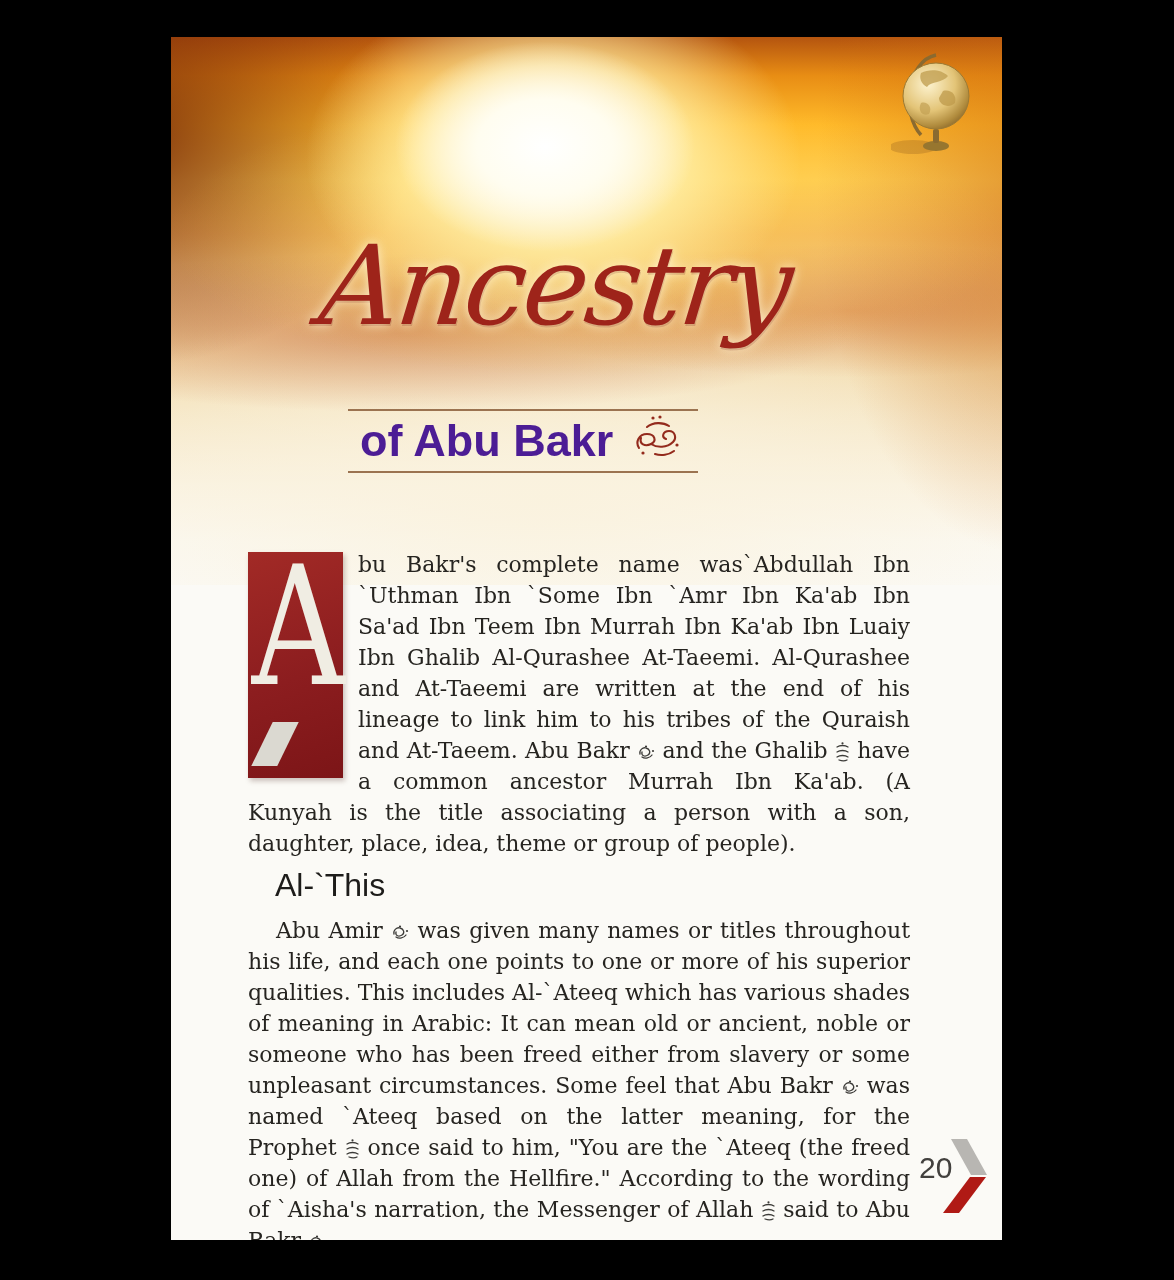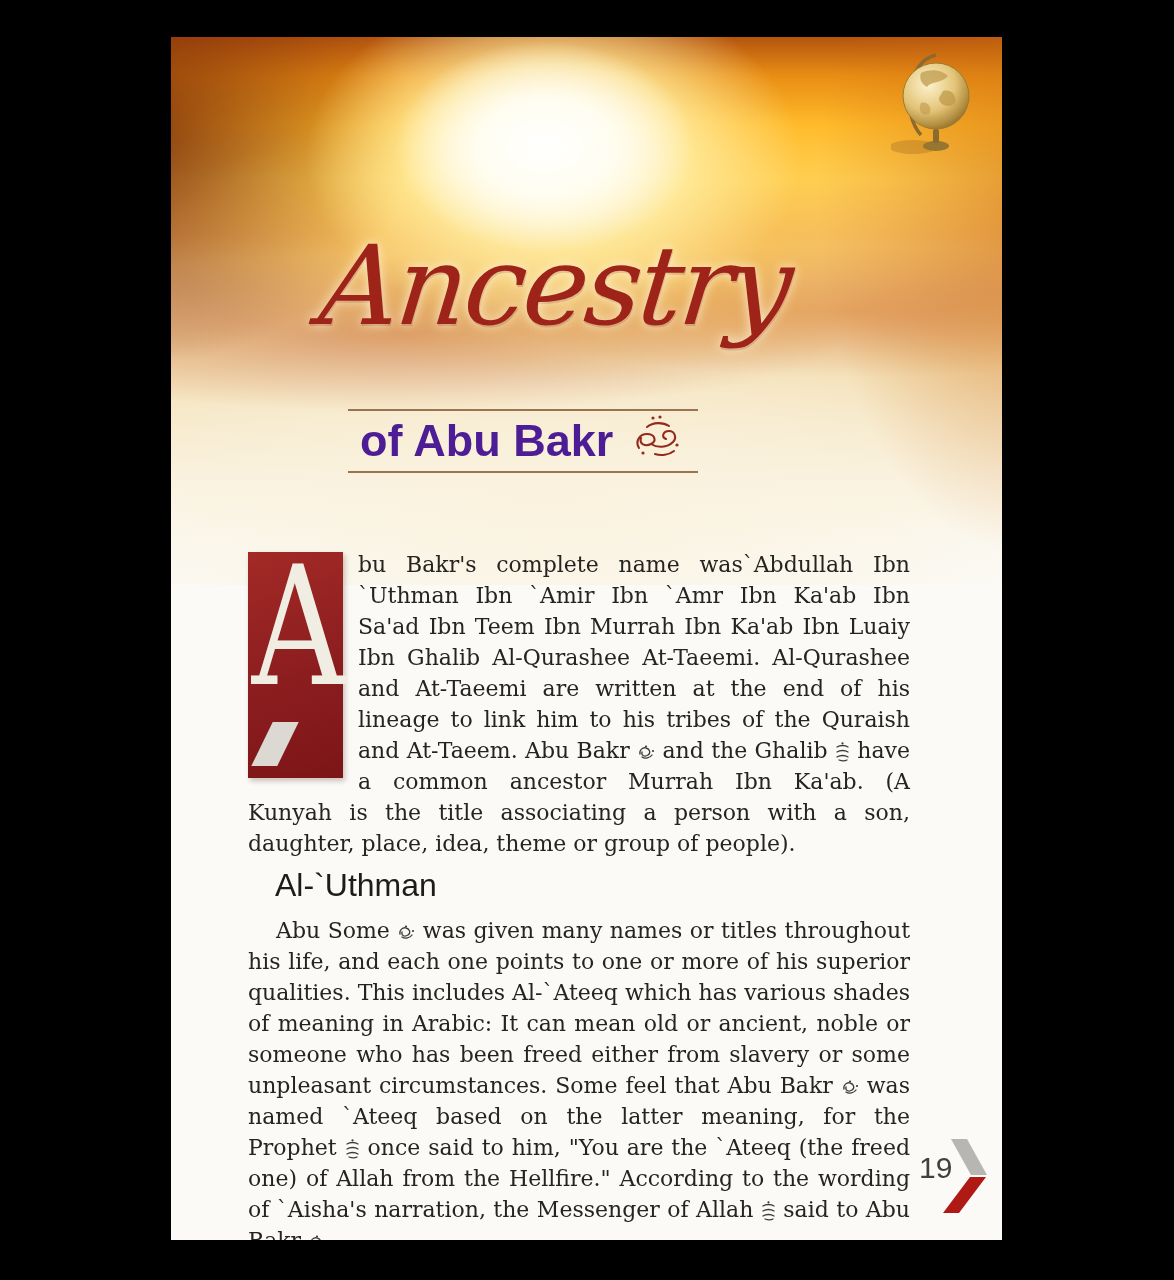"bu Bakr's complete name was`Abdullah" span { text: Amir -> Some }
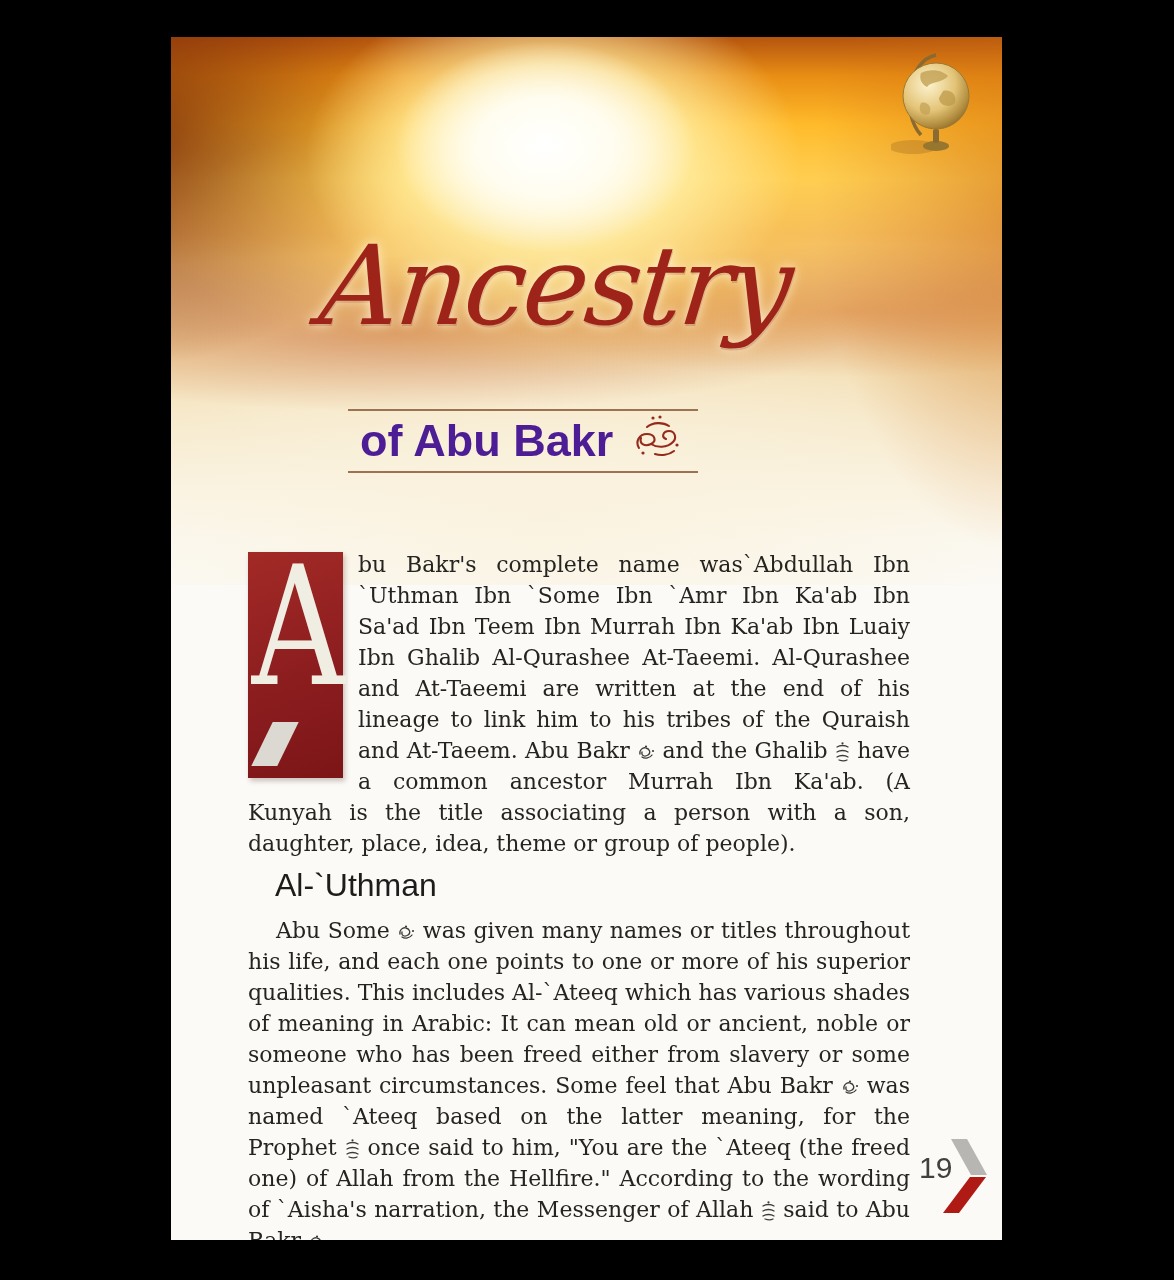"Al-`Uthman" div.heading { text: Uthman -> This }
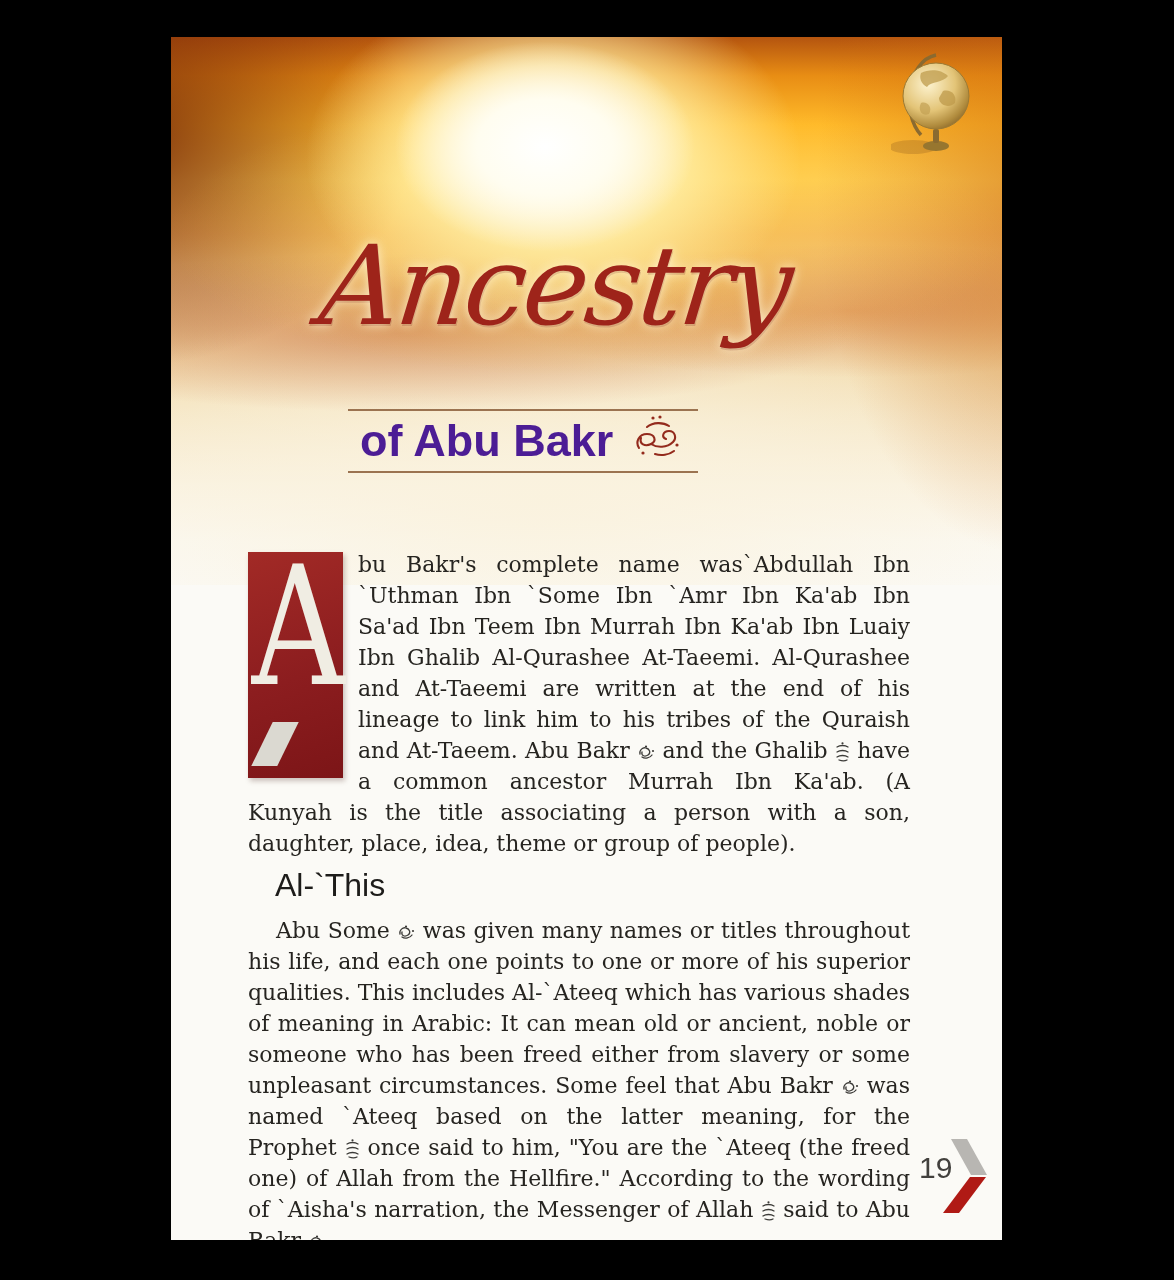"Abu Some" span { text: Some -> Amir }
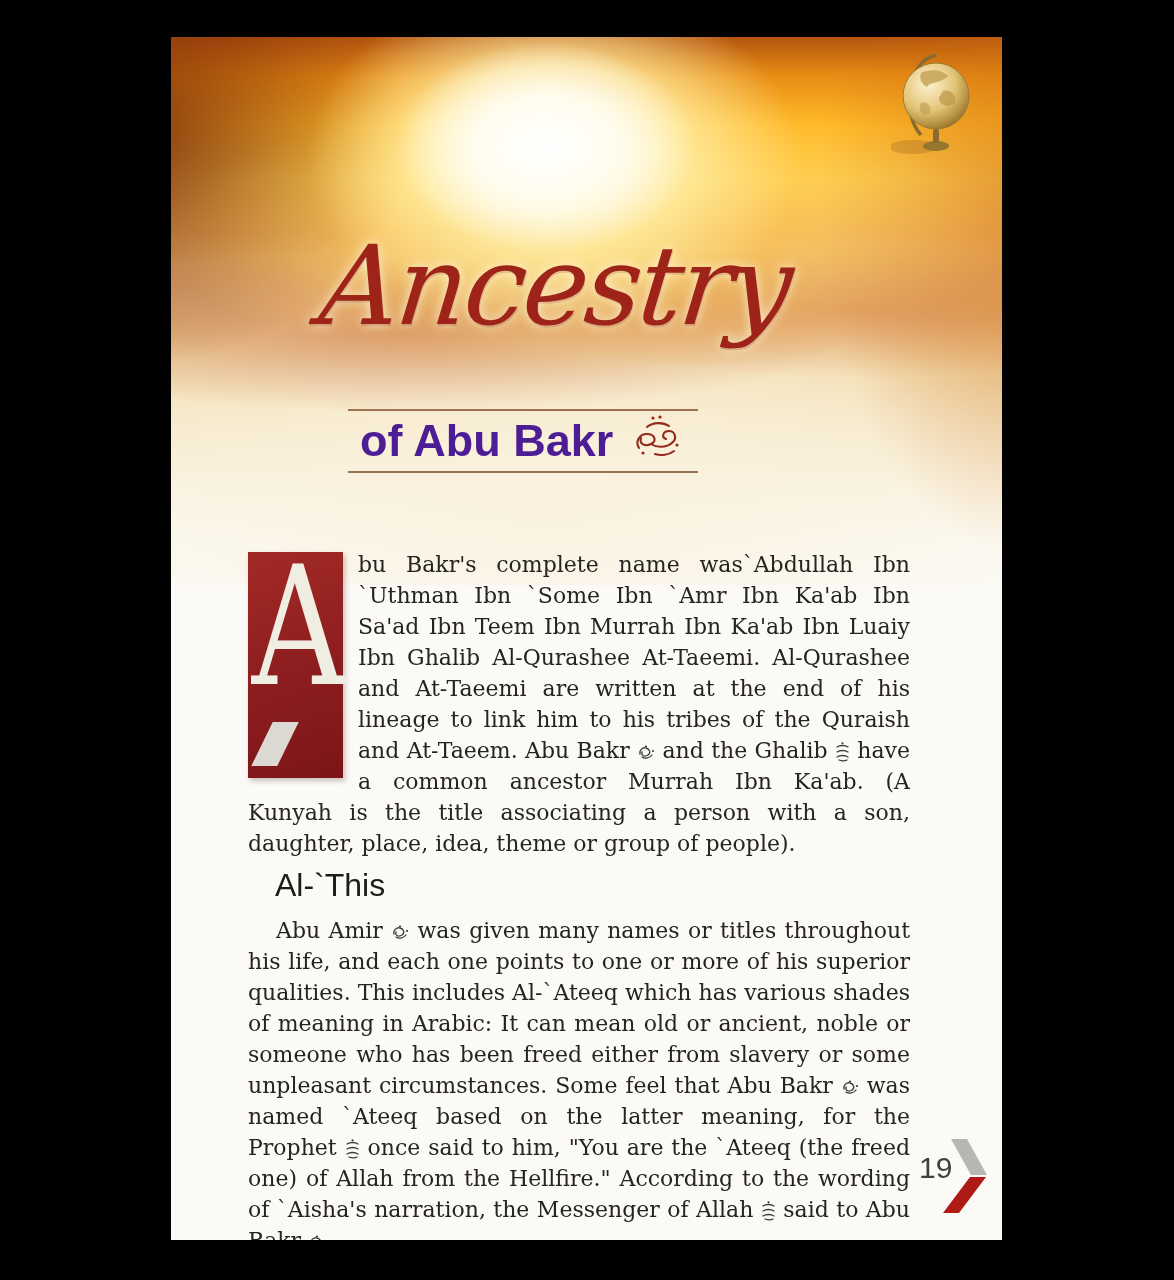"19" div.pagenum { text: 19 -> 20 }
